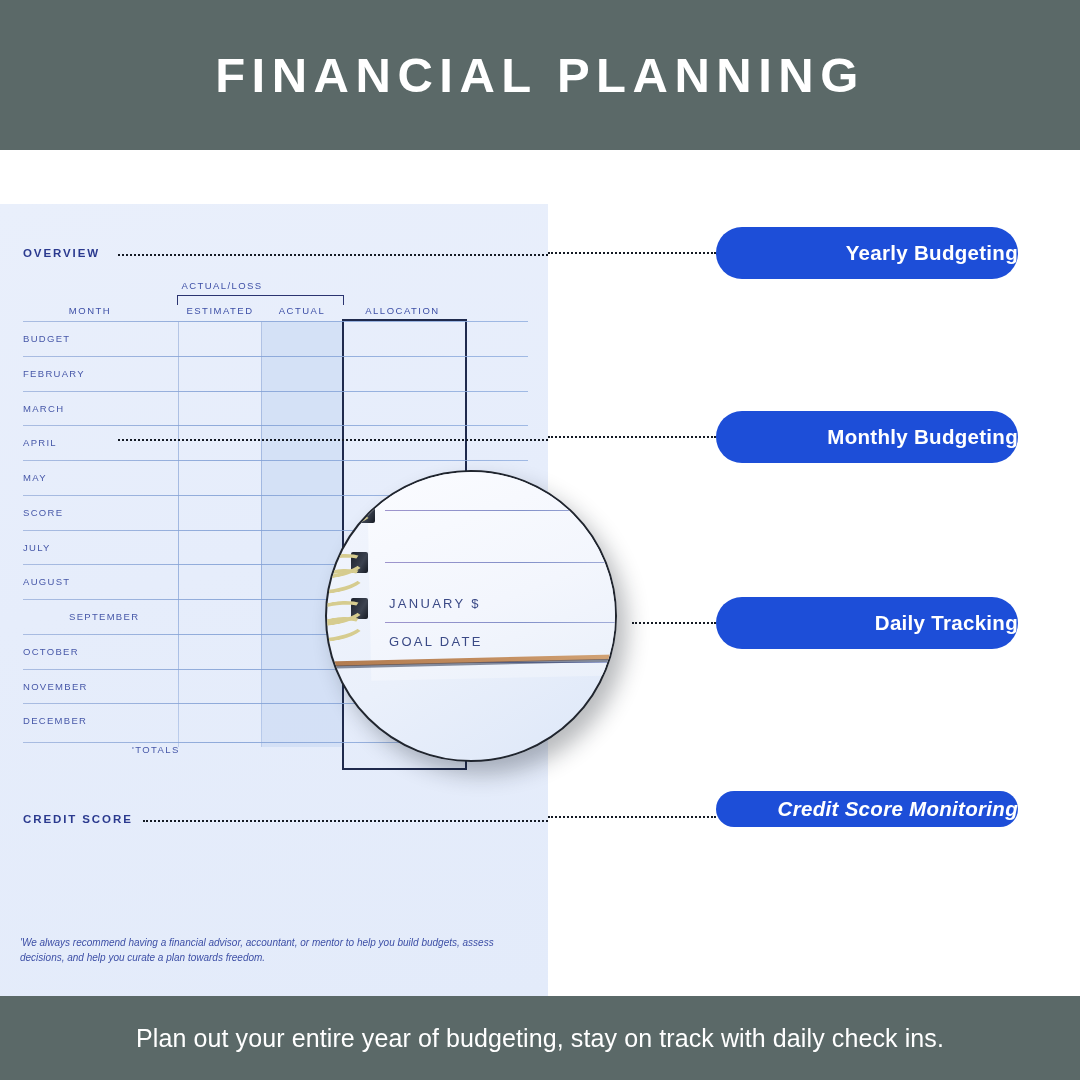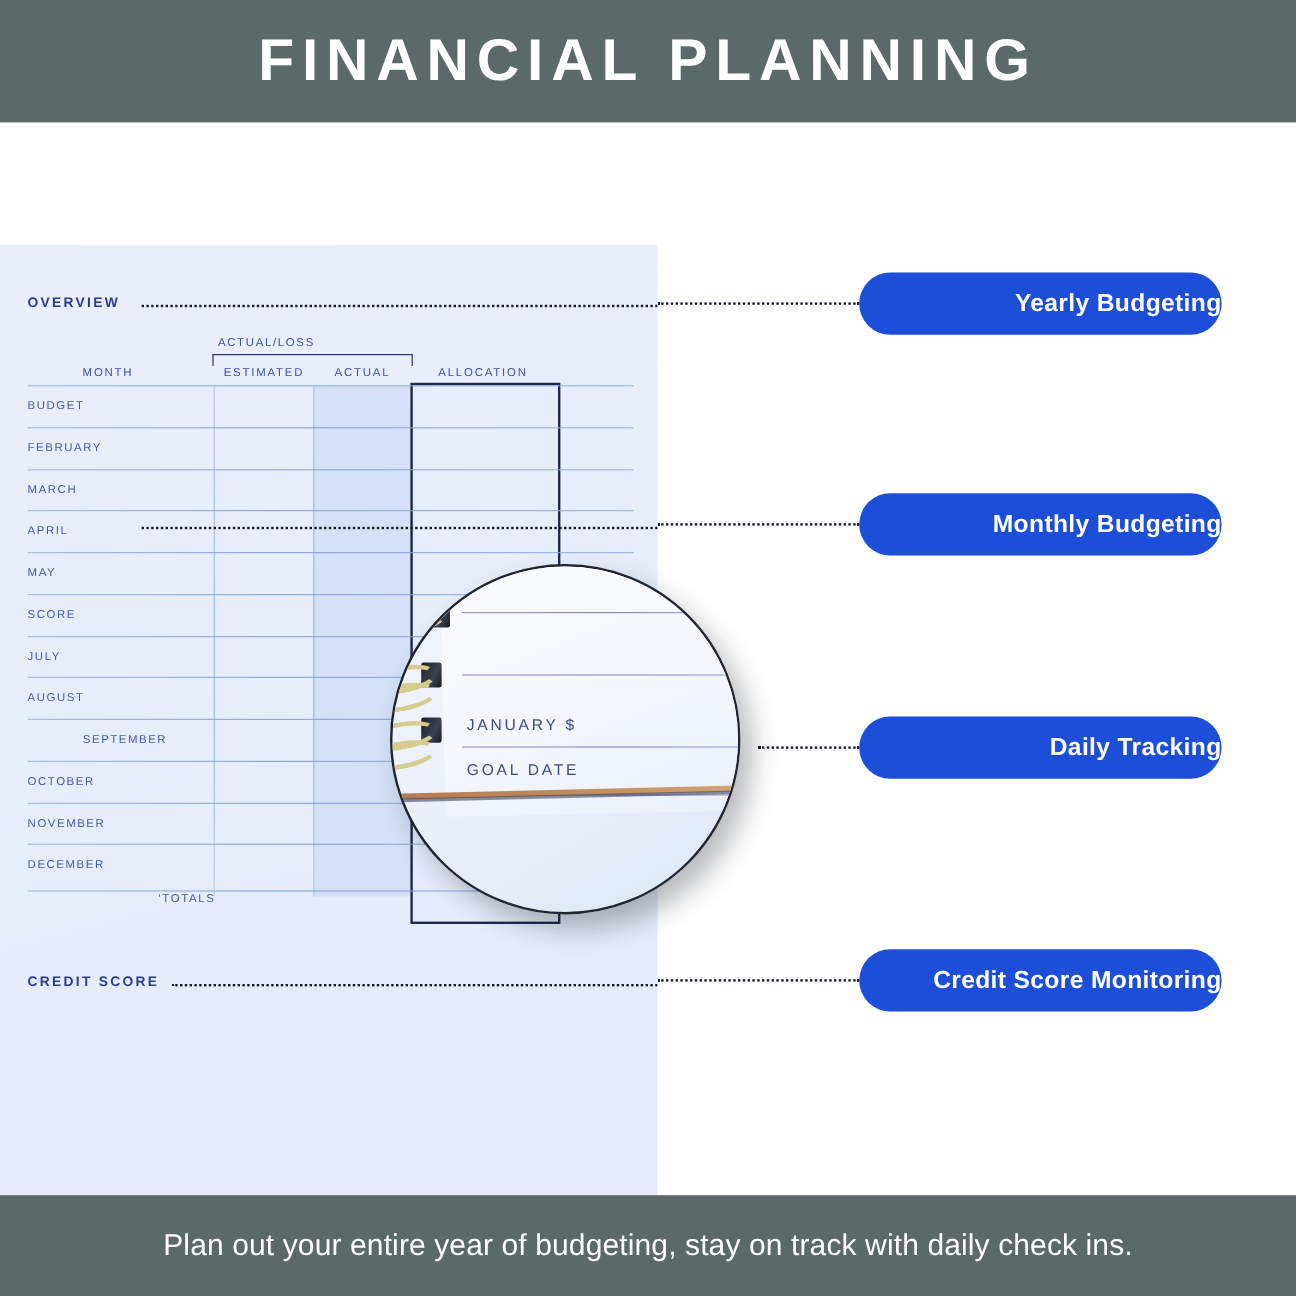"FINANCIAL PLANNING" .header-band { height: 102px -> 150px }
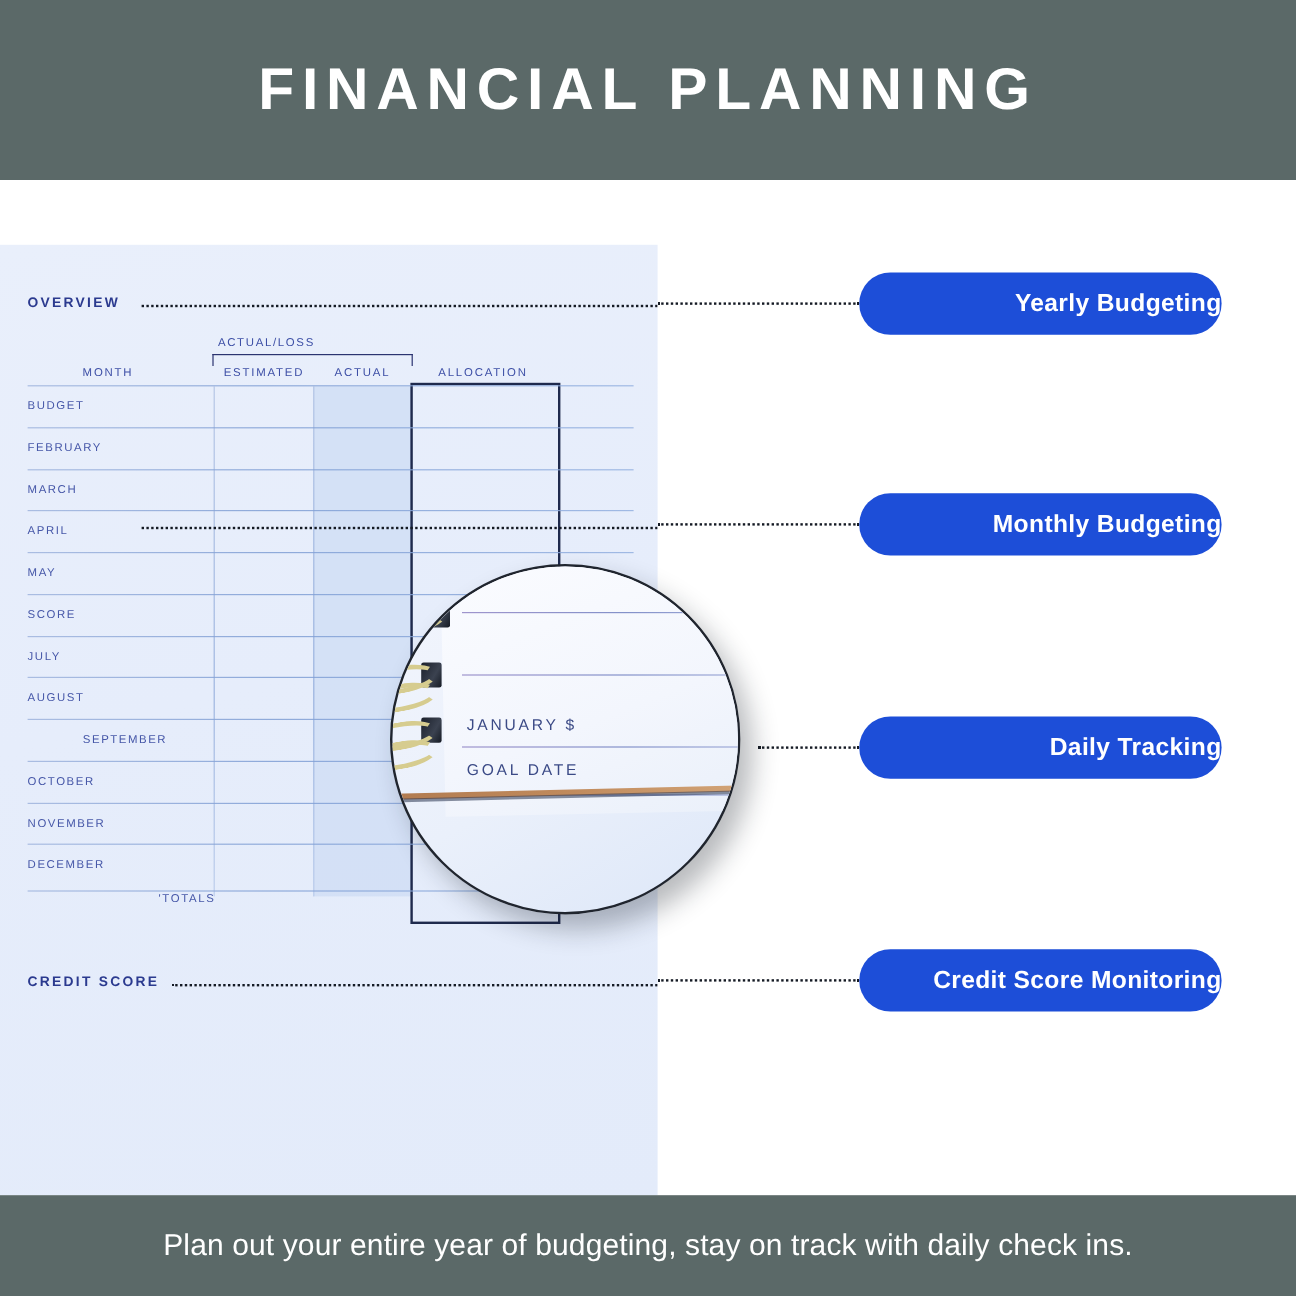"Credit Score Monitoring" div.pill { font-style: none -> italic; height: 52px -> 36px }
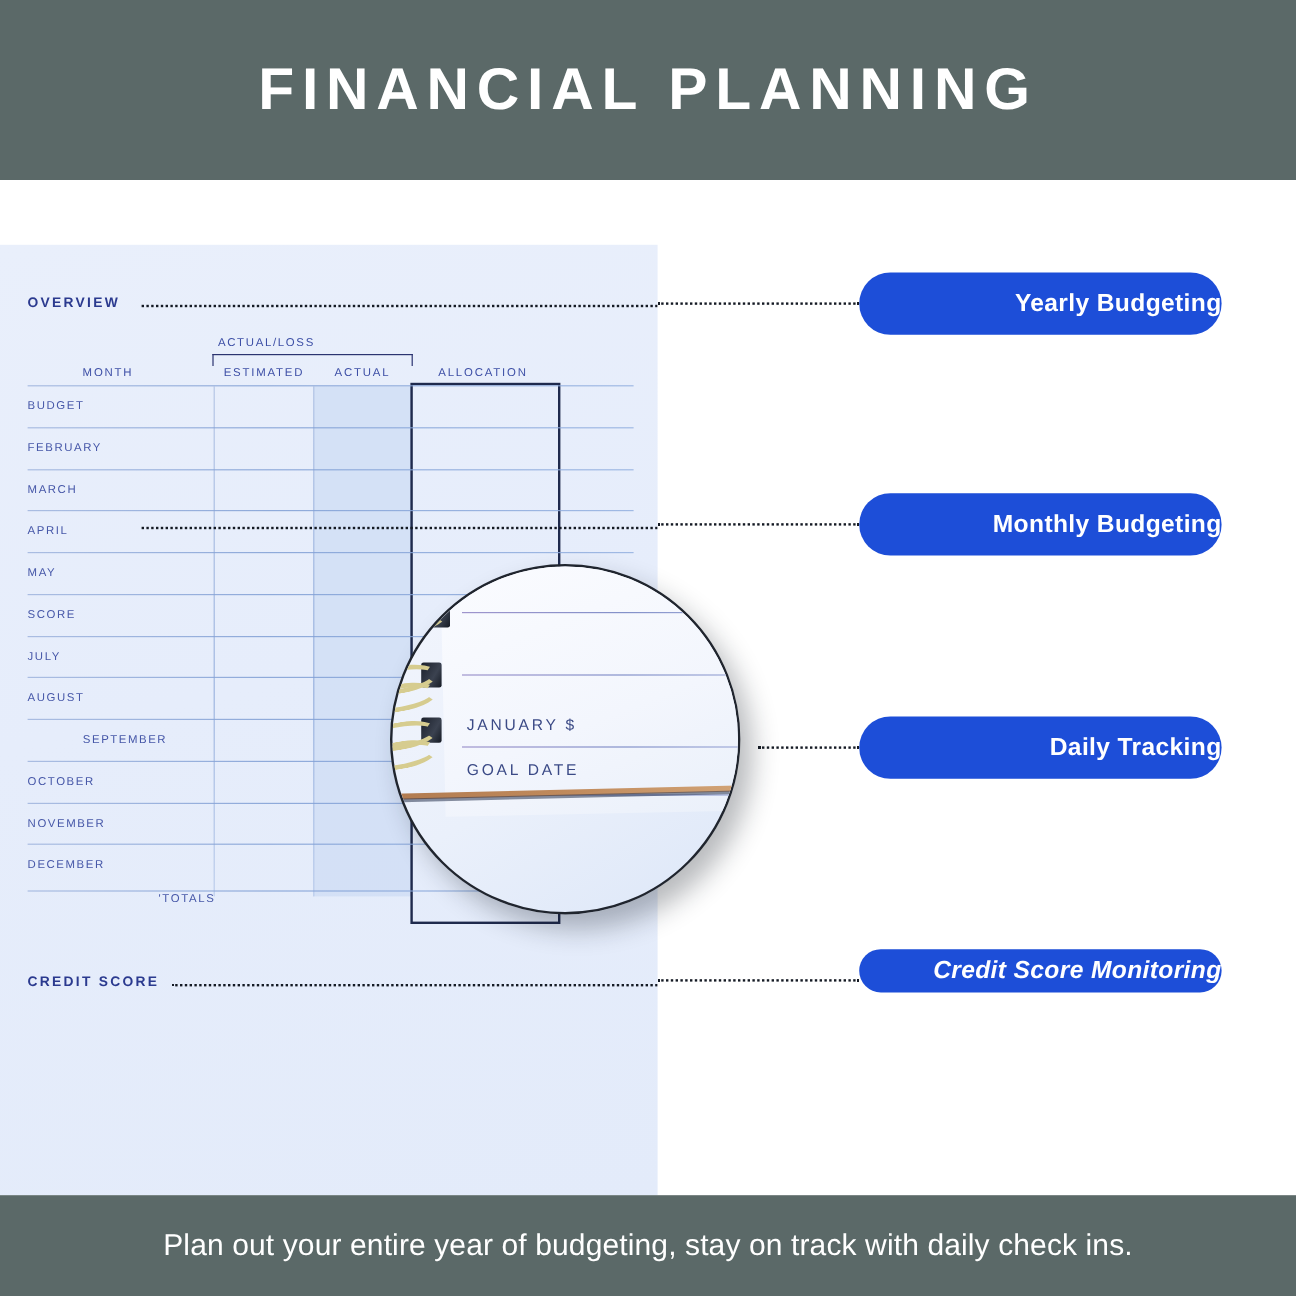"'We always recommend having a" div.footnote { html: none -> <div>'We always recommend having a financial advisor, accountant, or mentor to help you build budgets, assess decisions, and help you curate a plan towards freedom.</div> }
